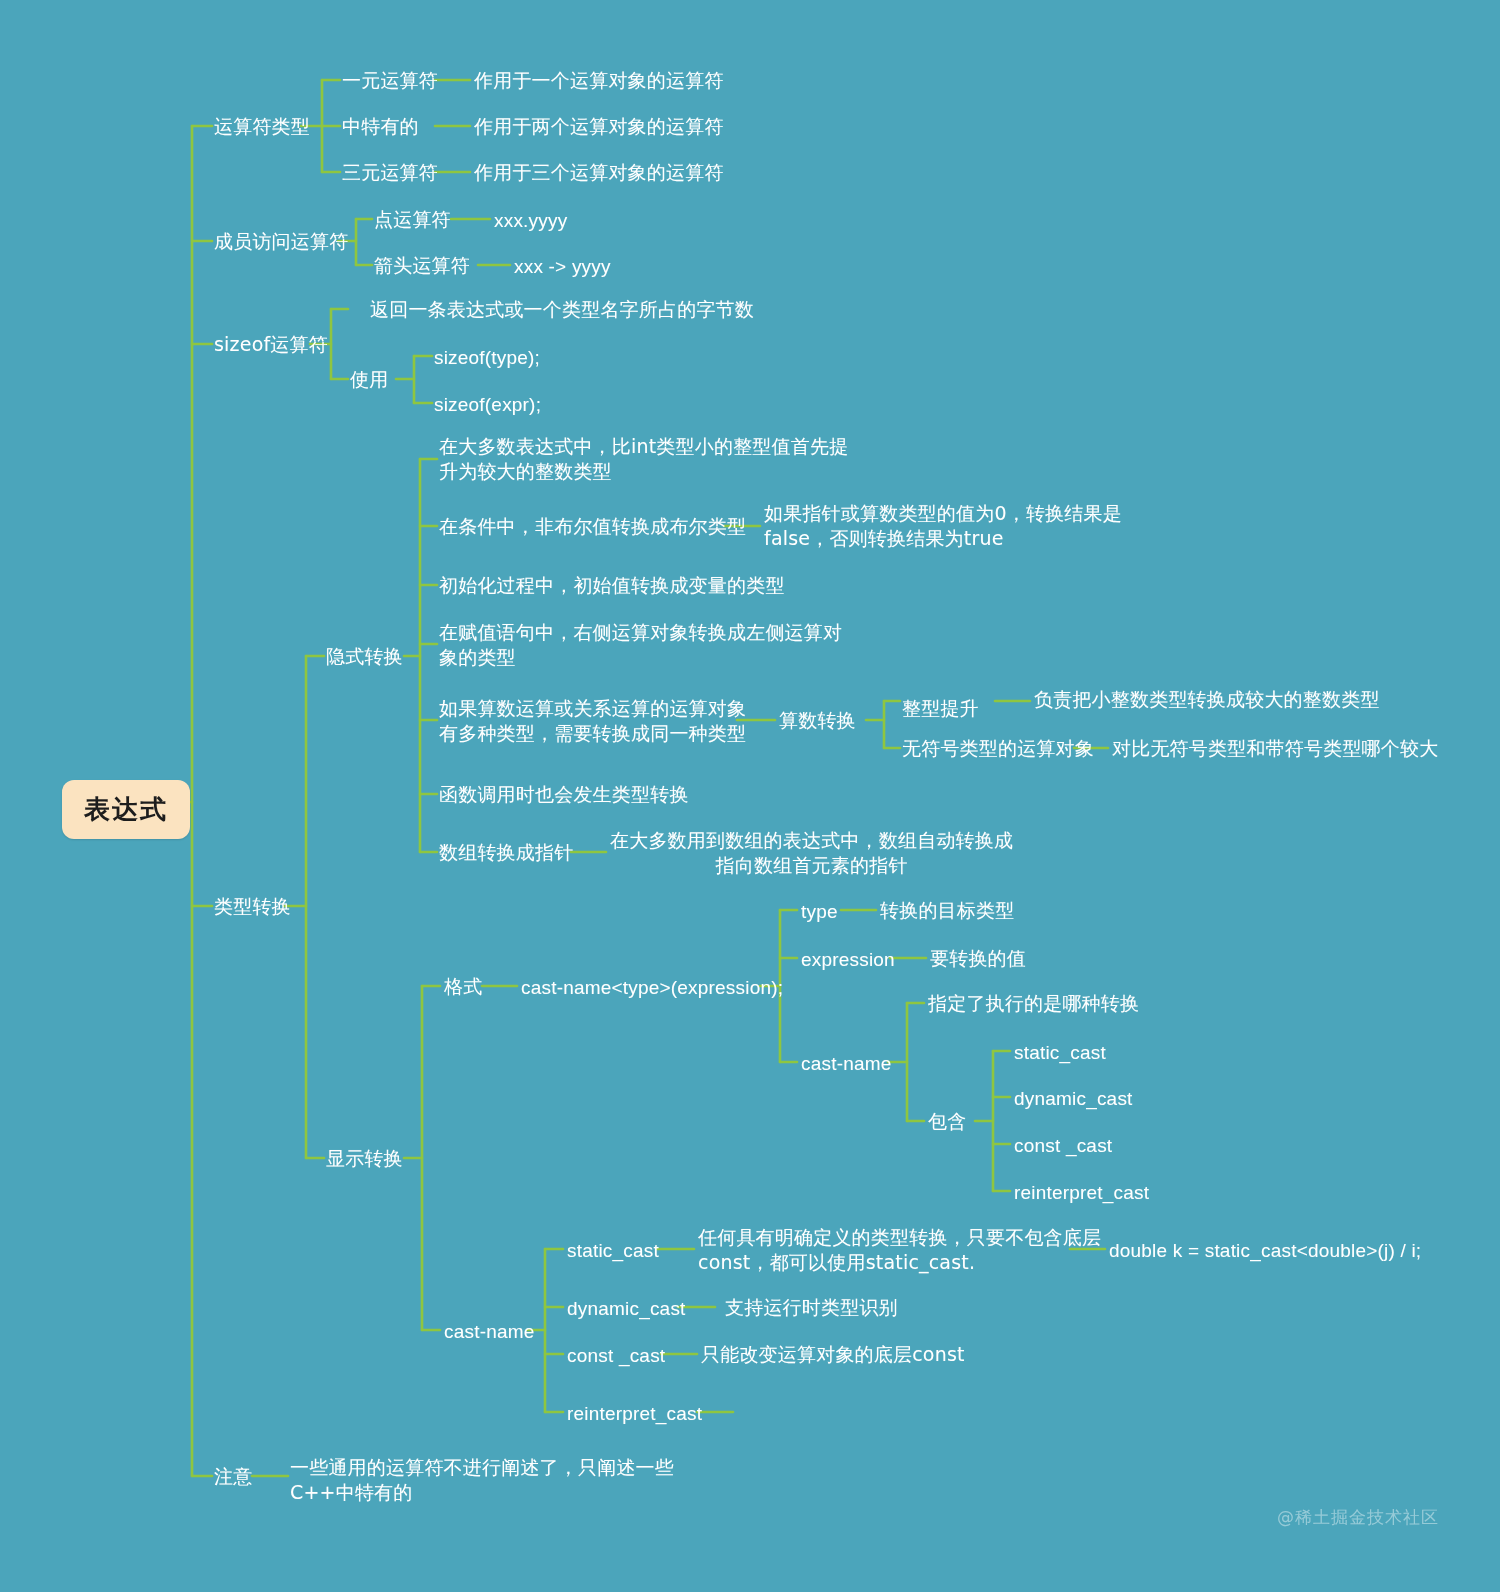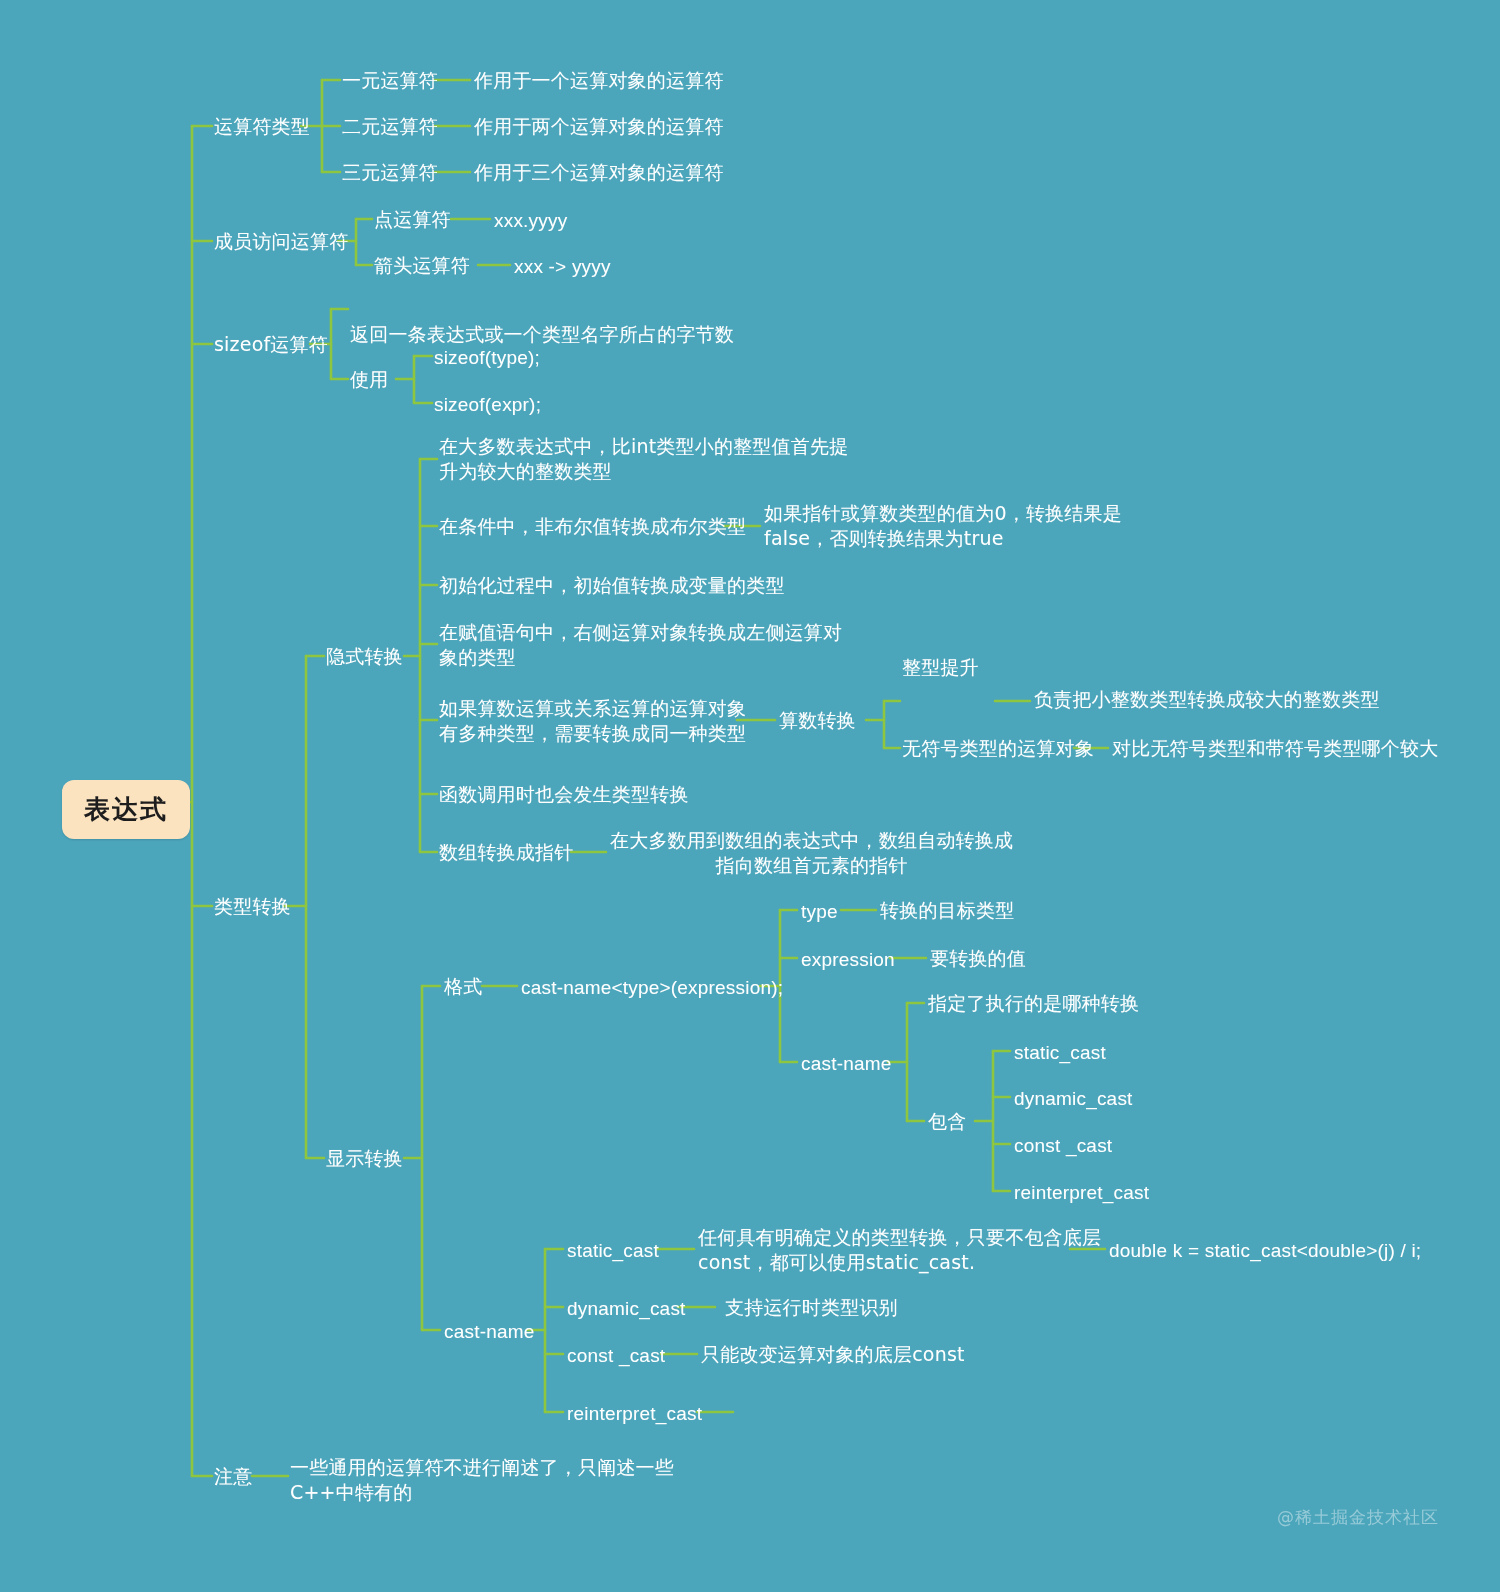"二元运算符" div.node { text: 二元运算符 -> 中特有的 }
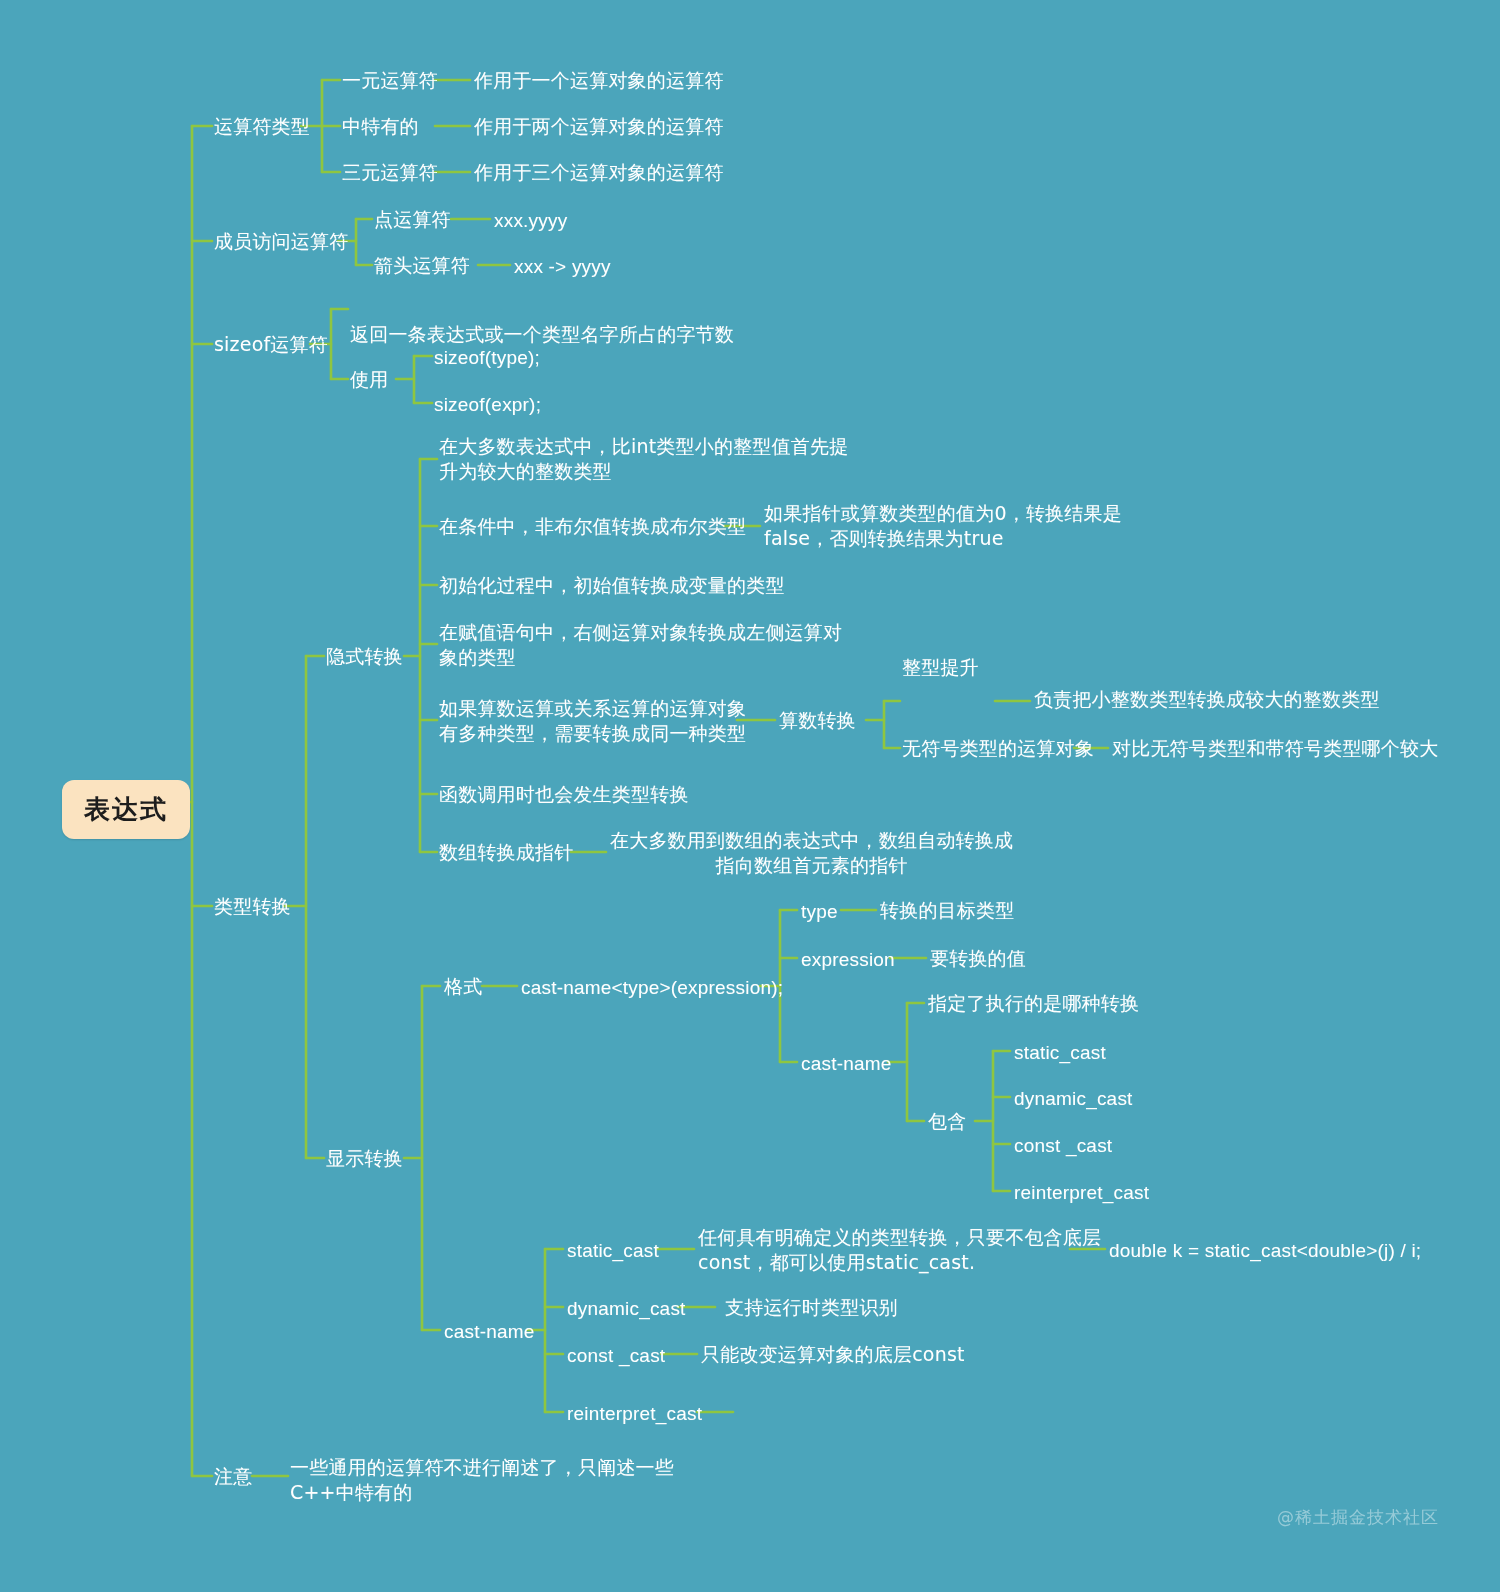"返回一条表达式或一个类型名字所占的字节数" div.node { left: 350px -> 370px; margin-top: 25px -> none }
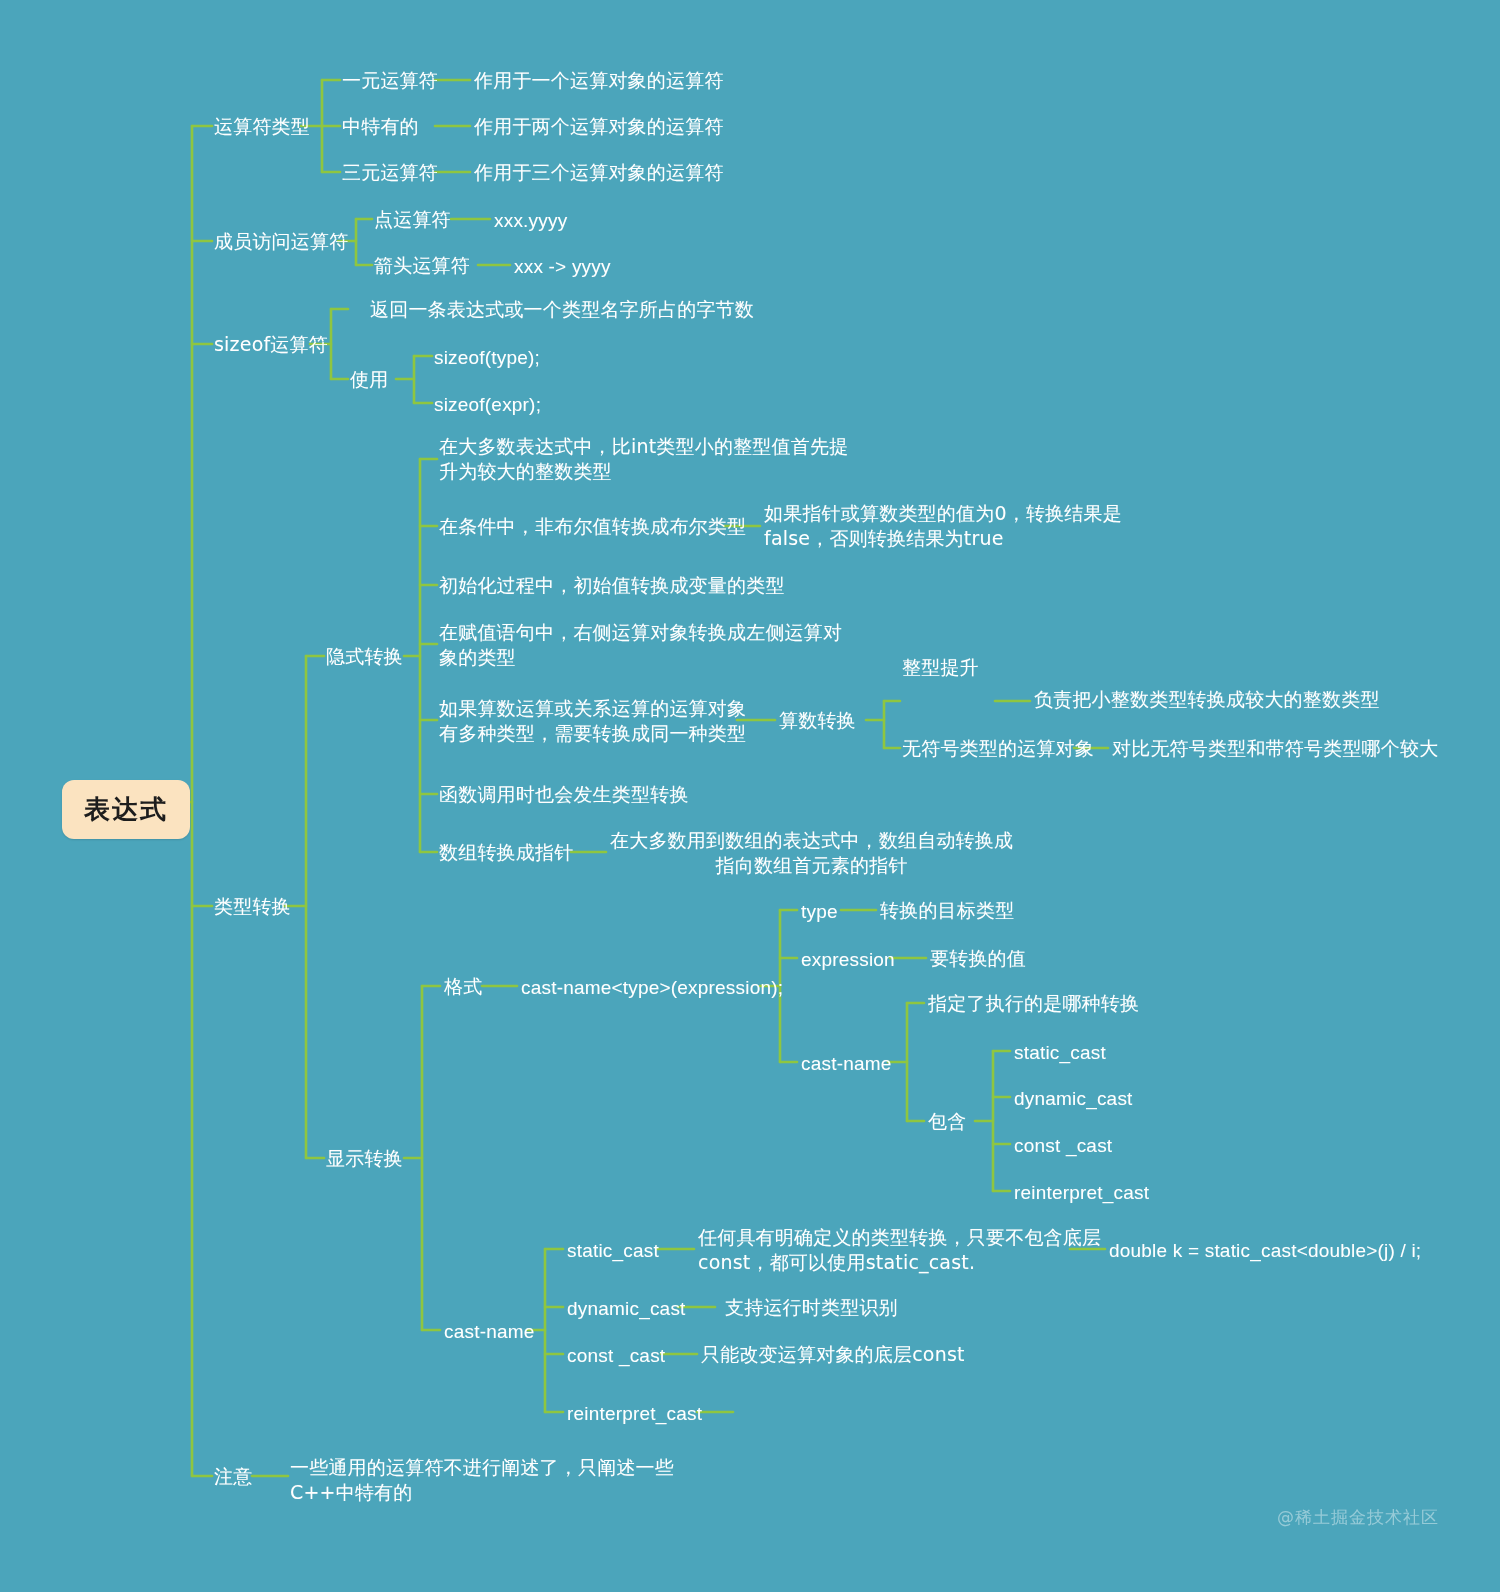"整型提升" div.node { top: 655px -> 696px }
